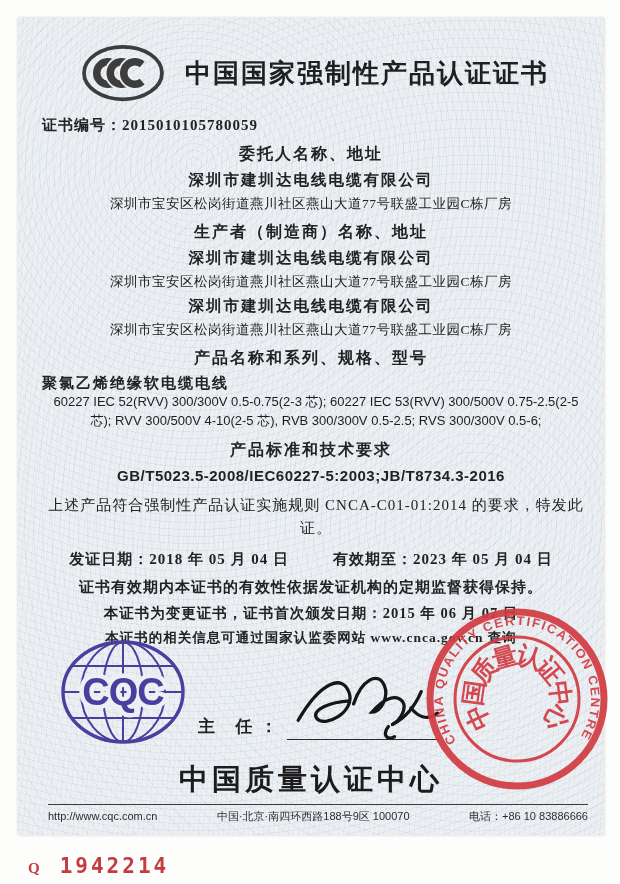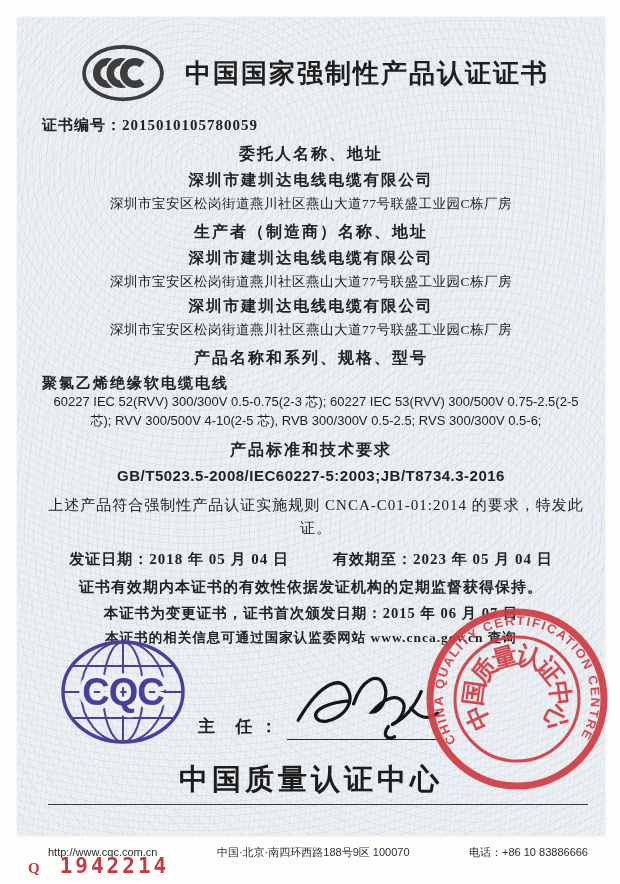"http://www.cqc.com.cn" .footer-row { margin-top: 36px -> none }
